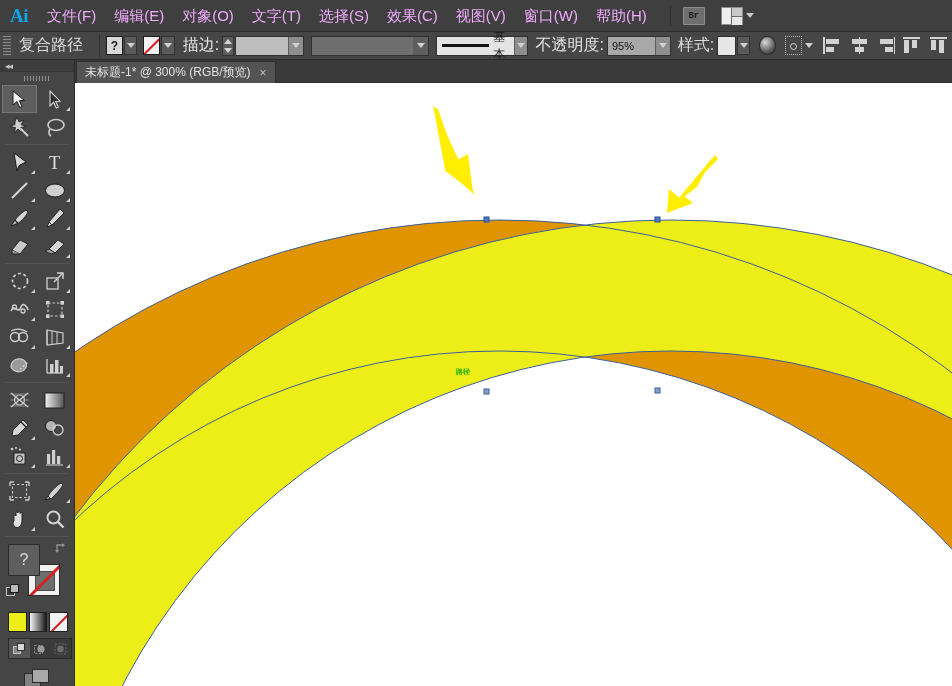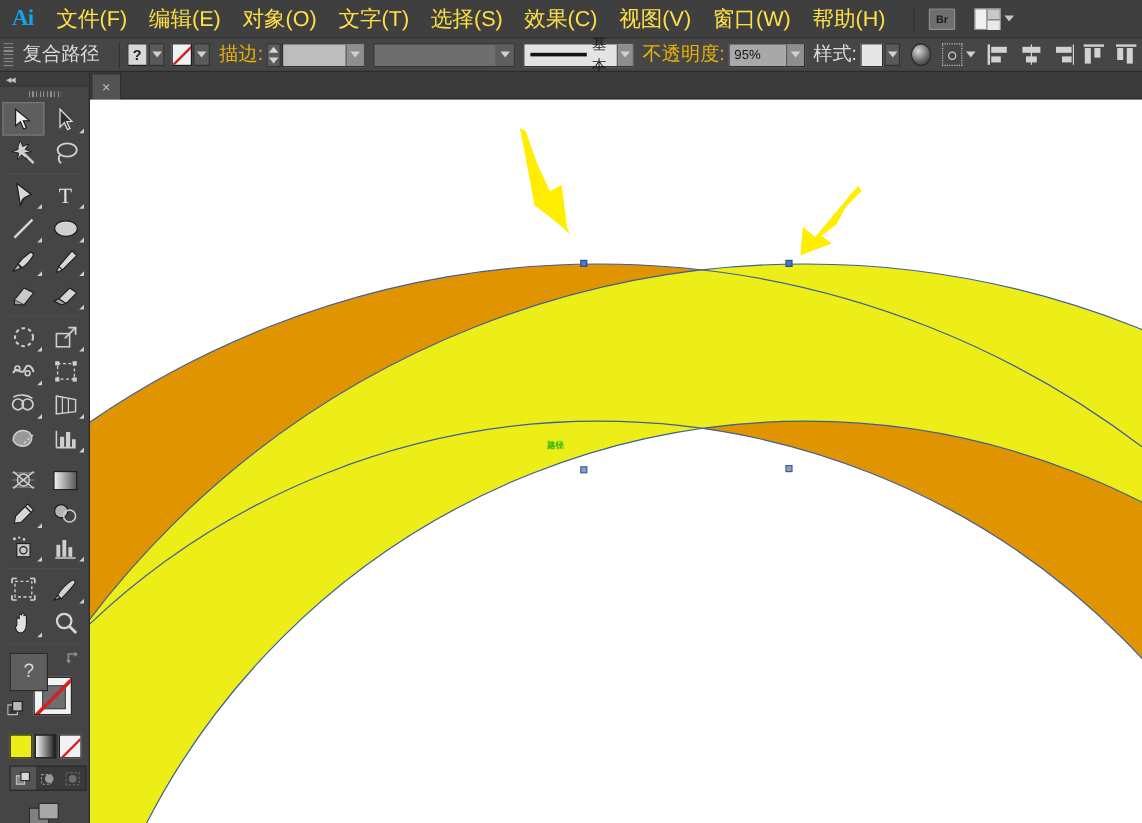"文件(F)" .menu-item { color: #fde047 -> #f0abfc; font-size: 18px -> 15px }
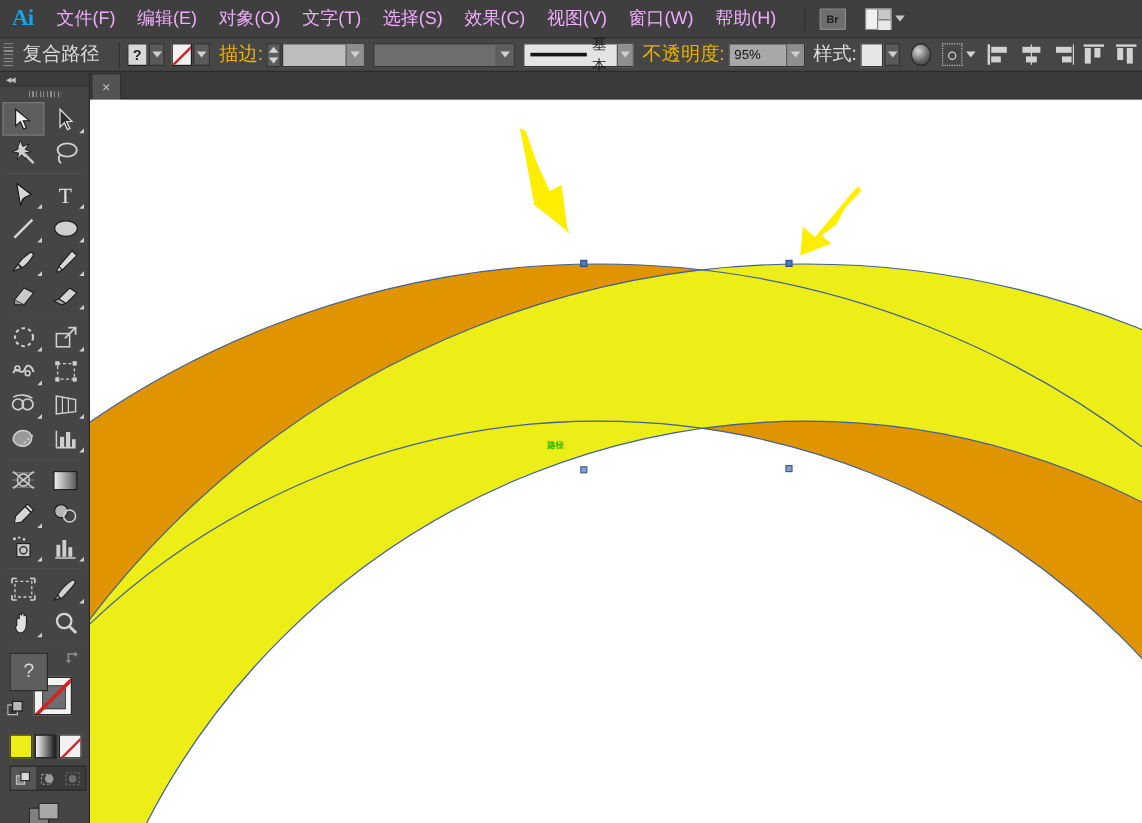"Br" .br-btn { font-family: none -> Liberation Mono, monospace }
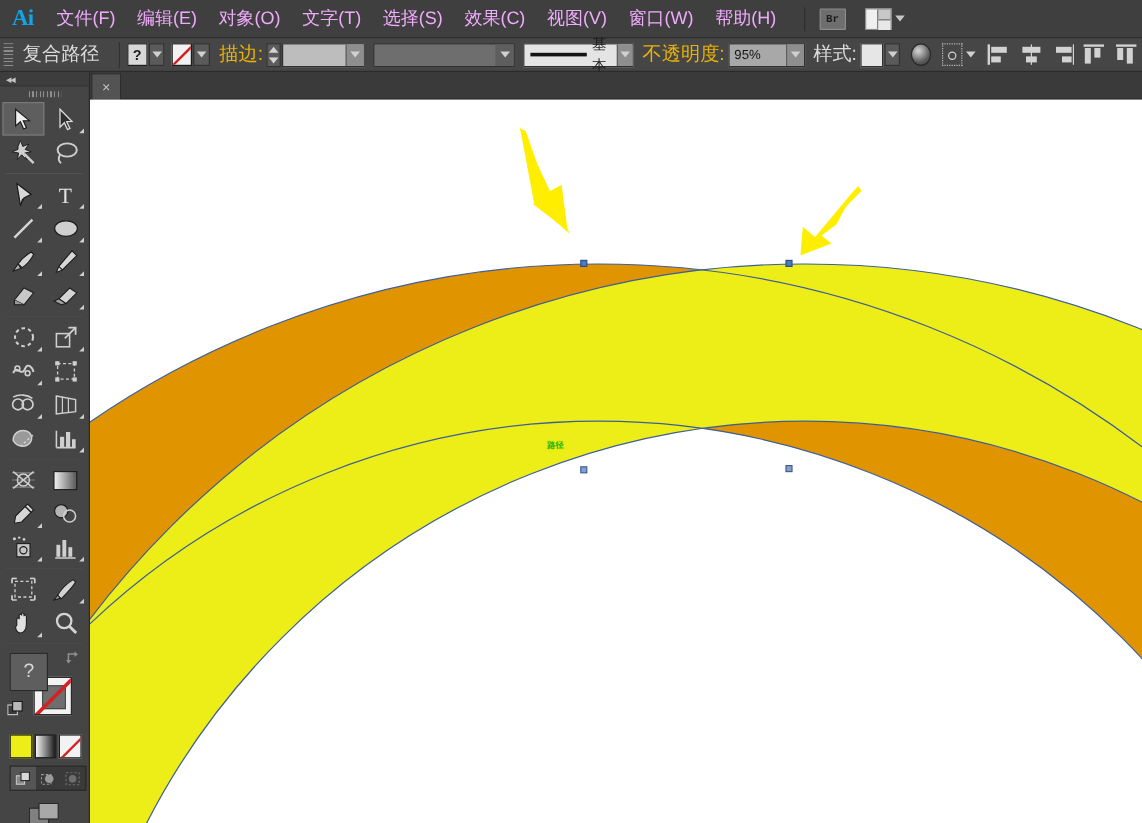"描边:" .opt-label.orange { color: #eab308 -> #e5e5e5 }
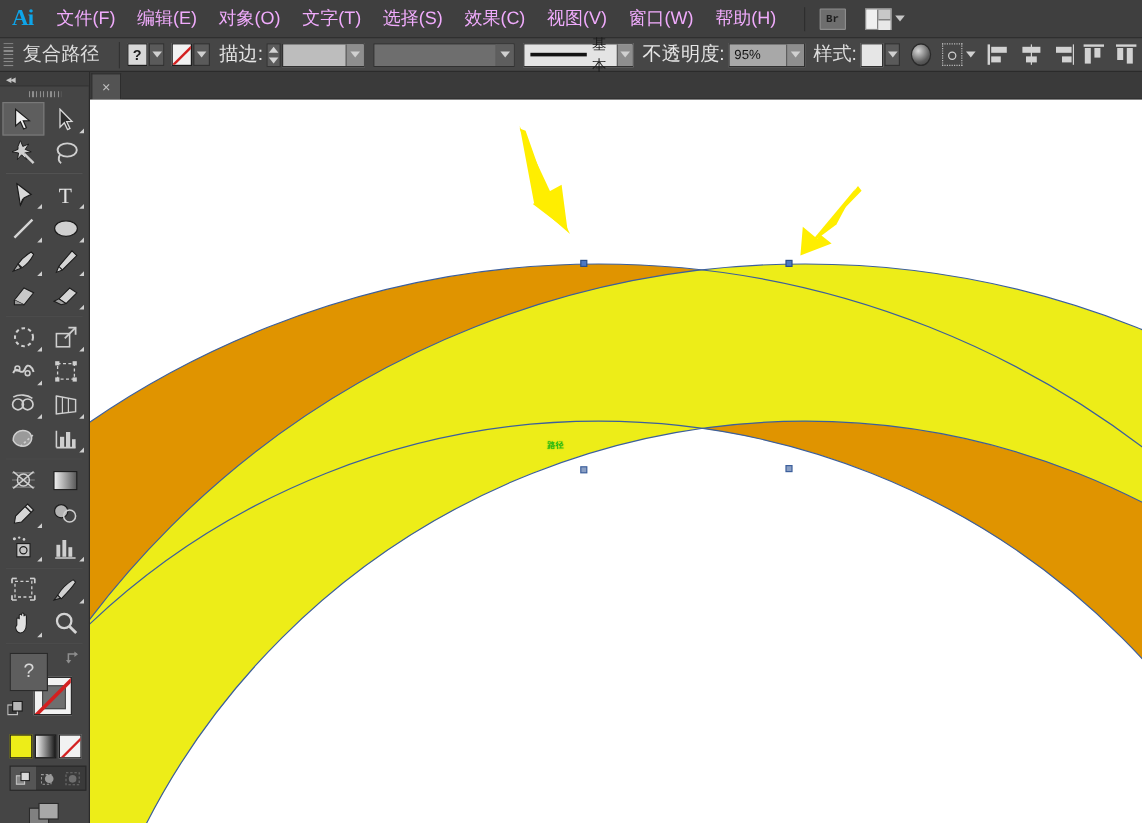"未标题-1* @ 300% (RGB/预览)" span.t { html: none -> <span>未标题-1* @ 300% (RGB/预览)</span> }
